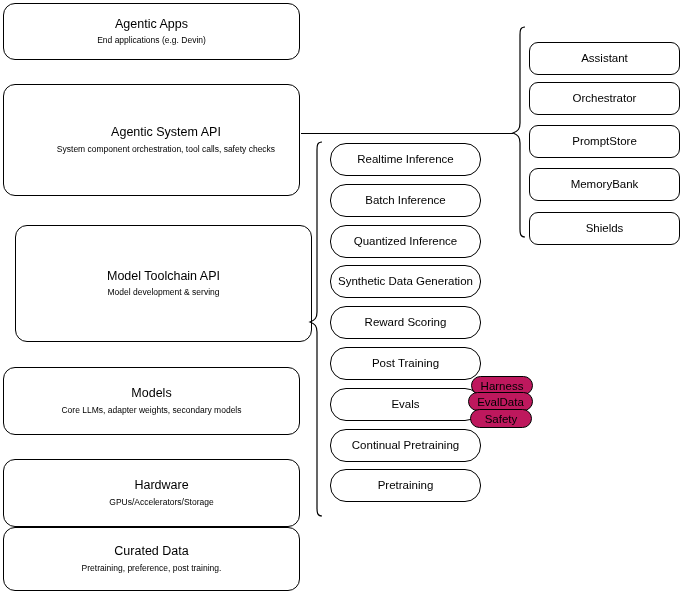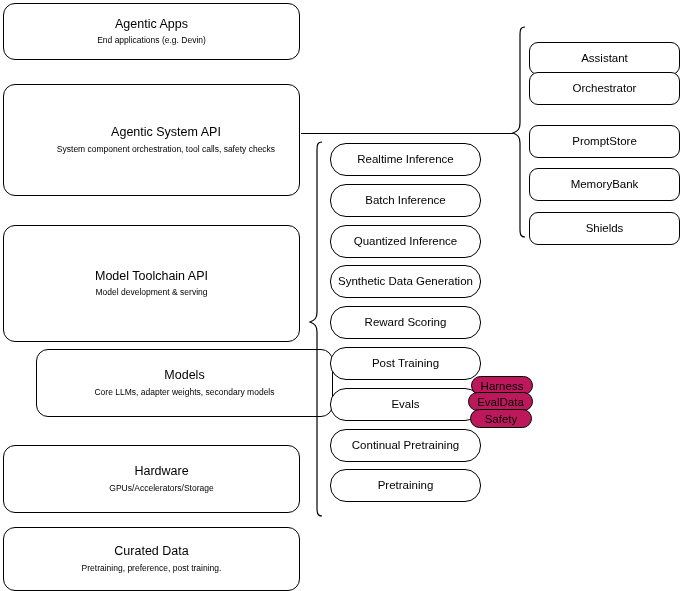"Orchestrator" div.node { top: 64px -> 74px }
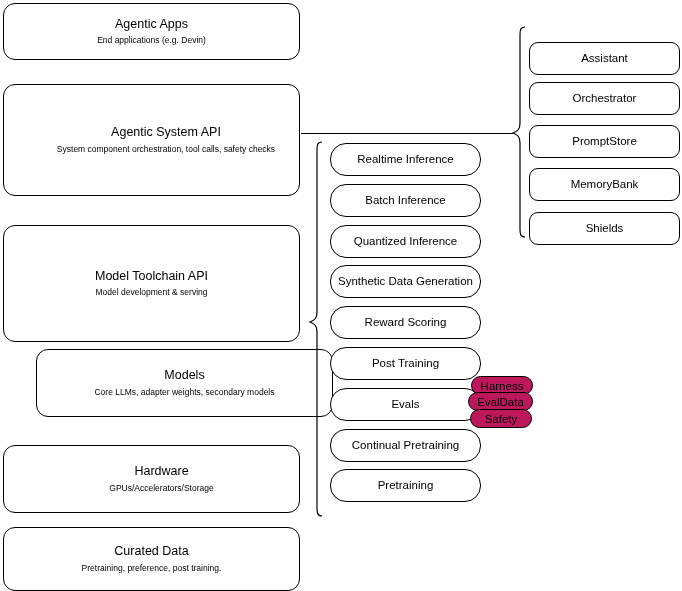"Model Toolchain API" div.node { margin-left: none -> 12px }
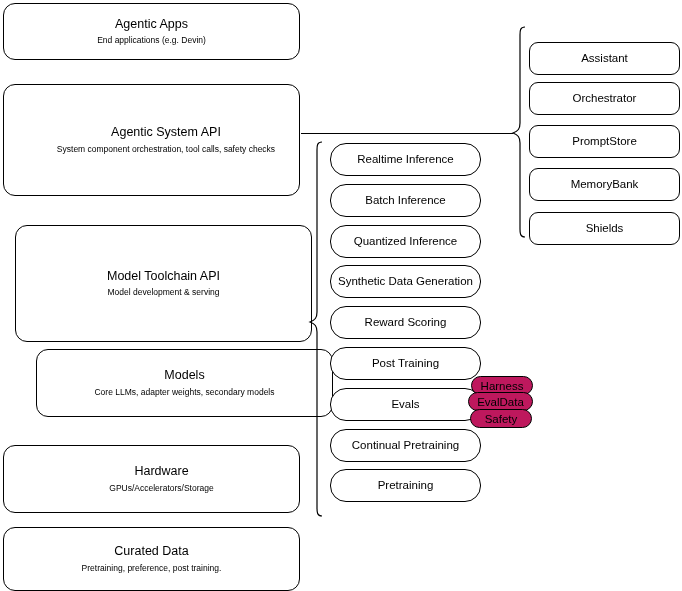"Models" div.node { margin-left: 33px -> none; top: 349px -> 367px }
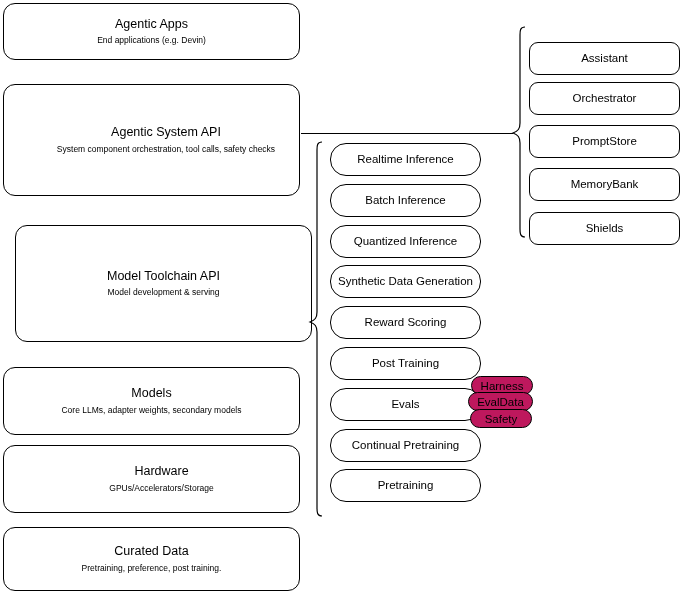"Hardware" div.node { top: 445px -> 459px }
